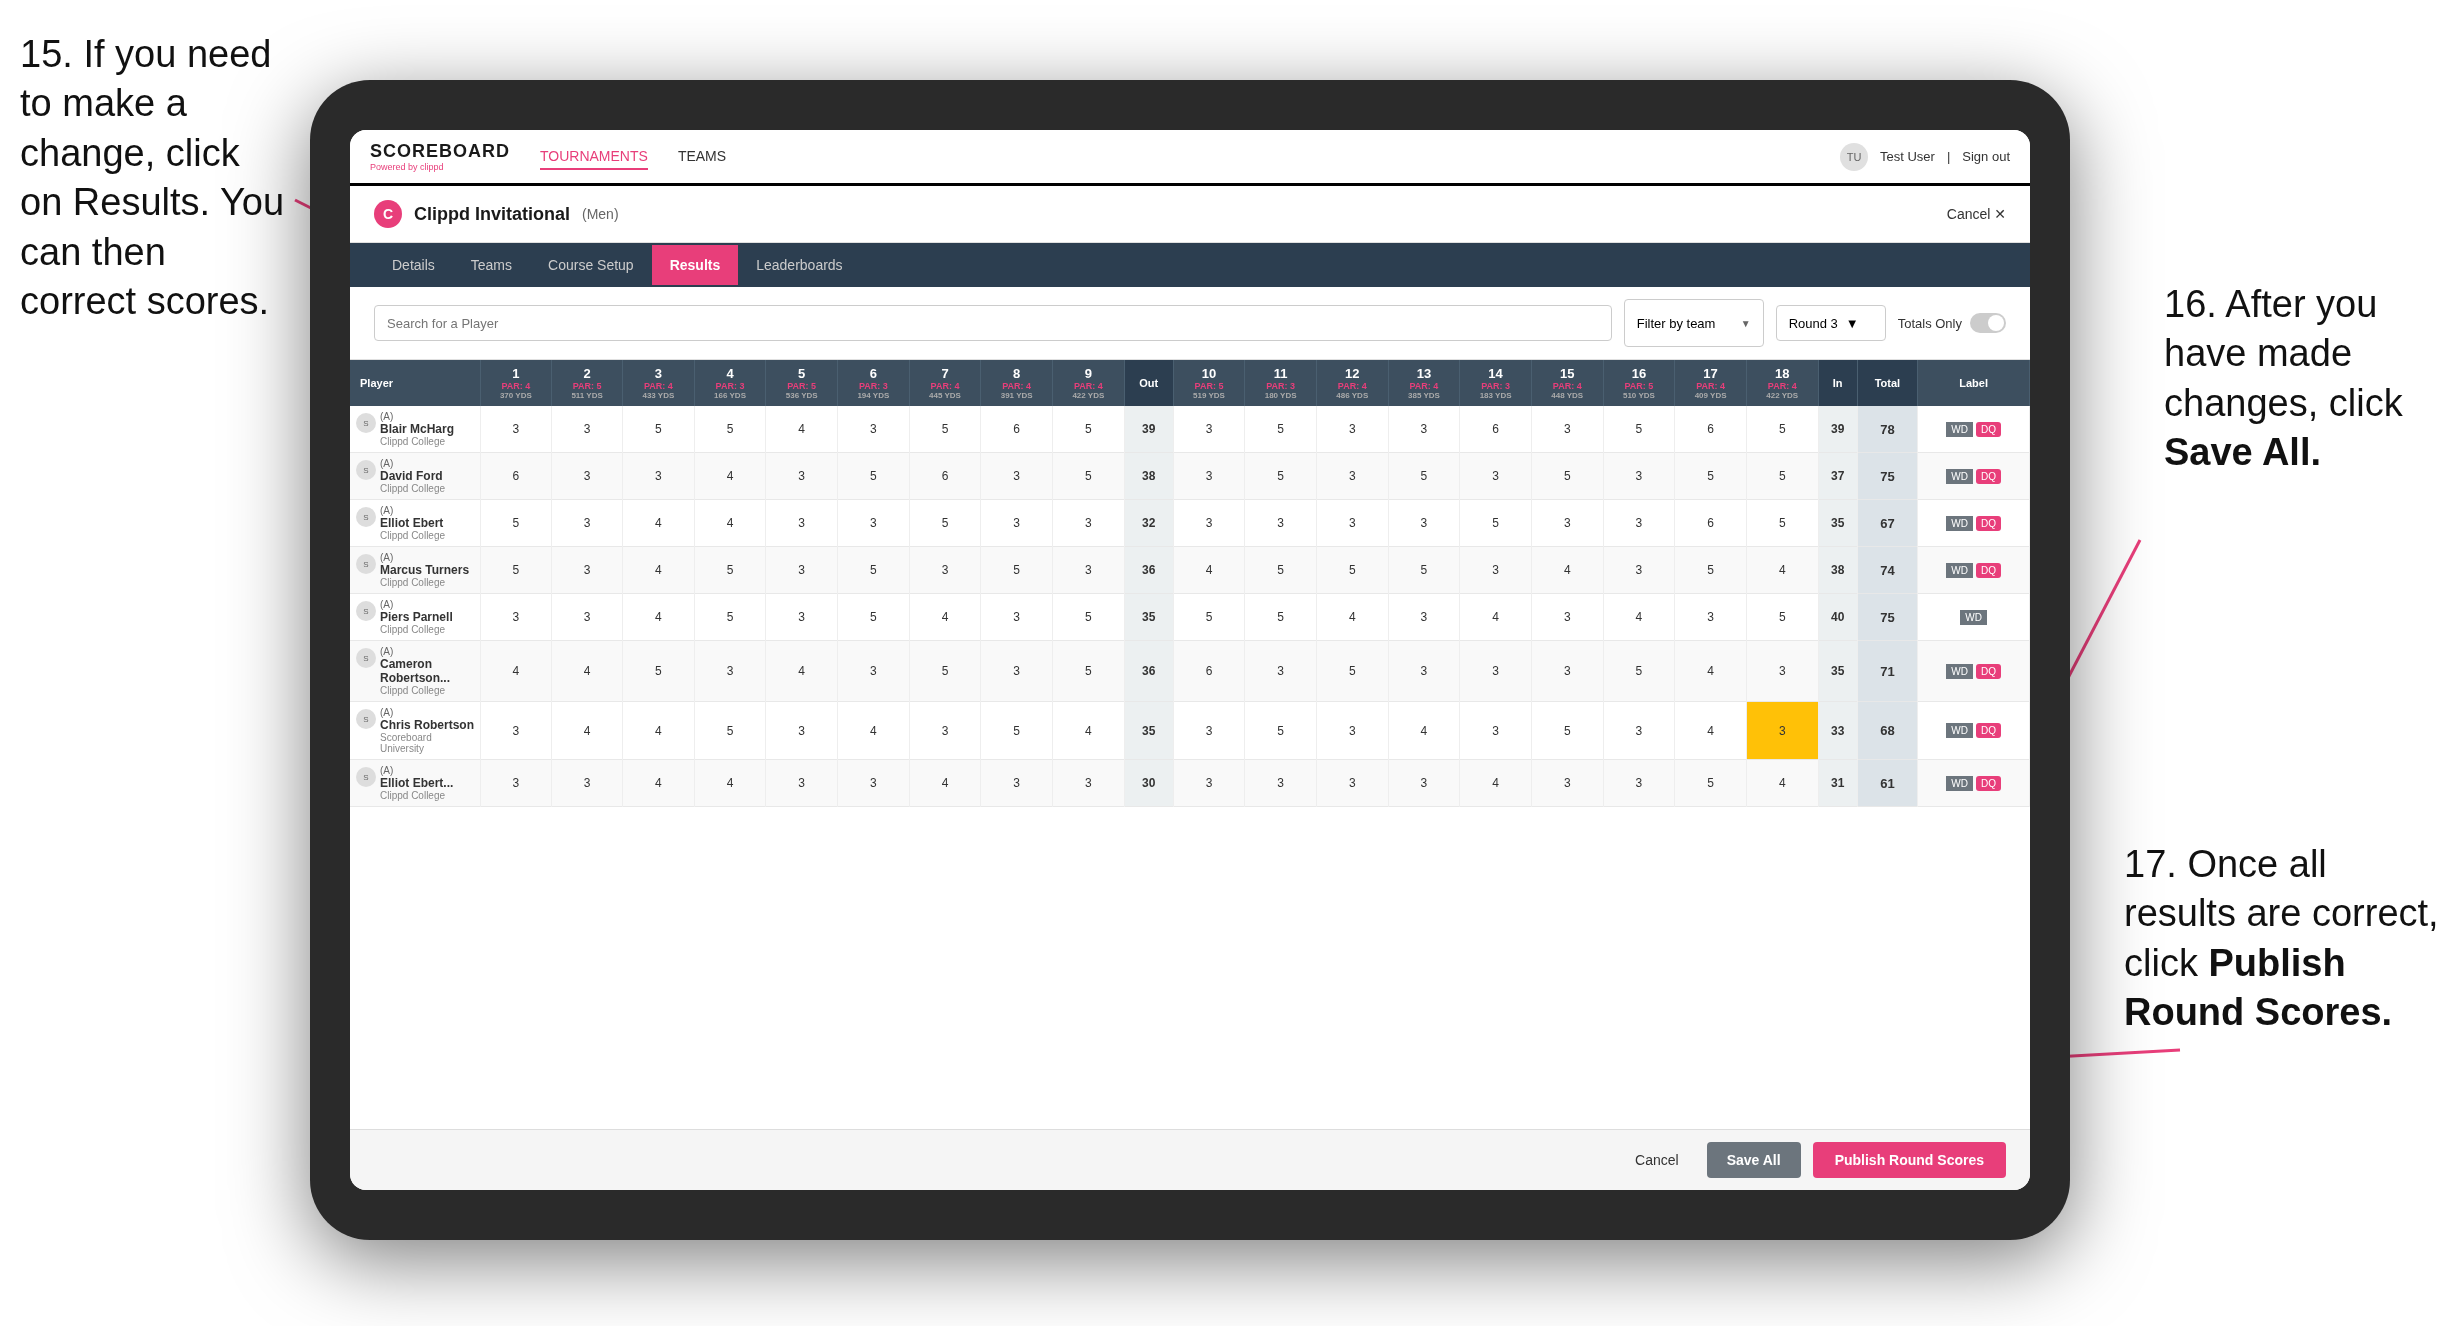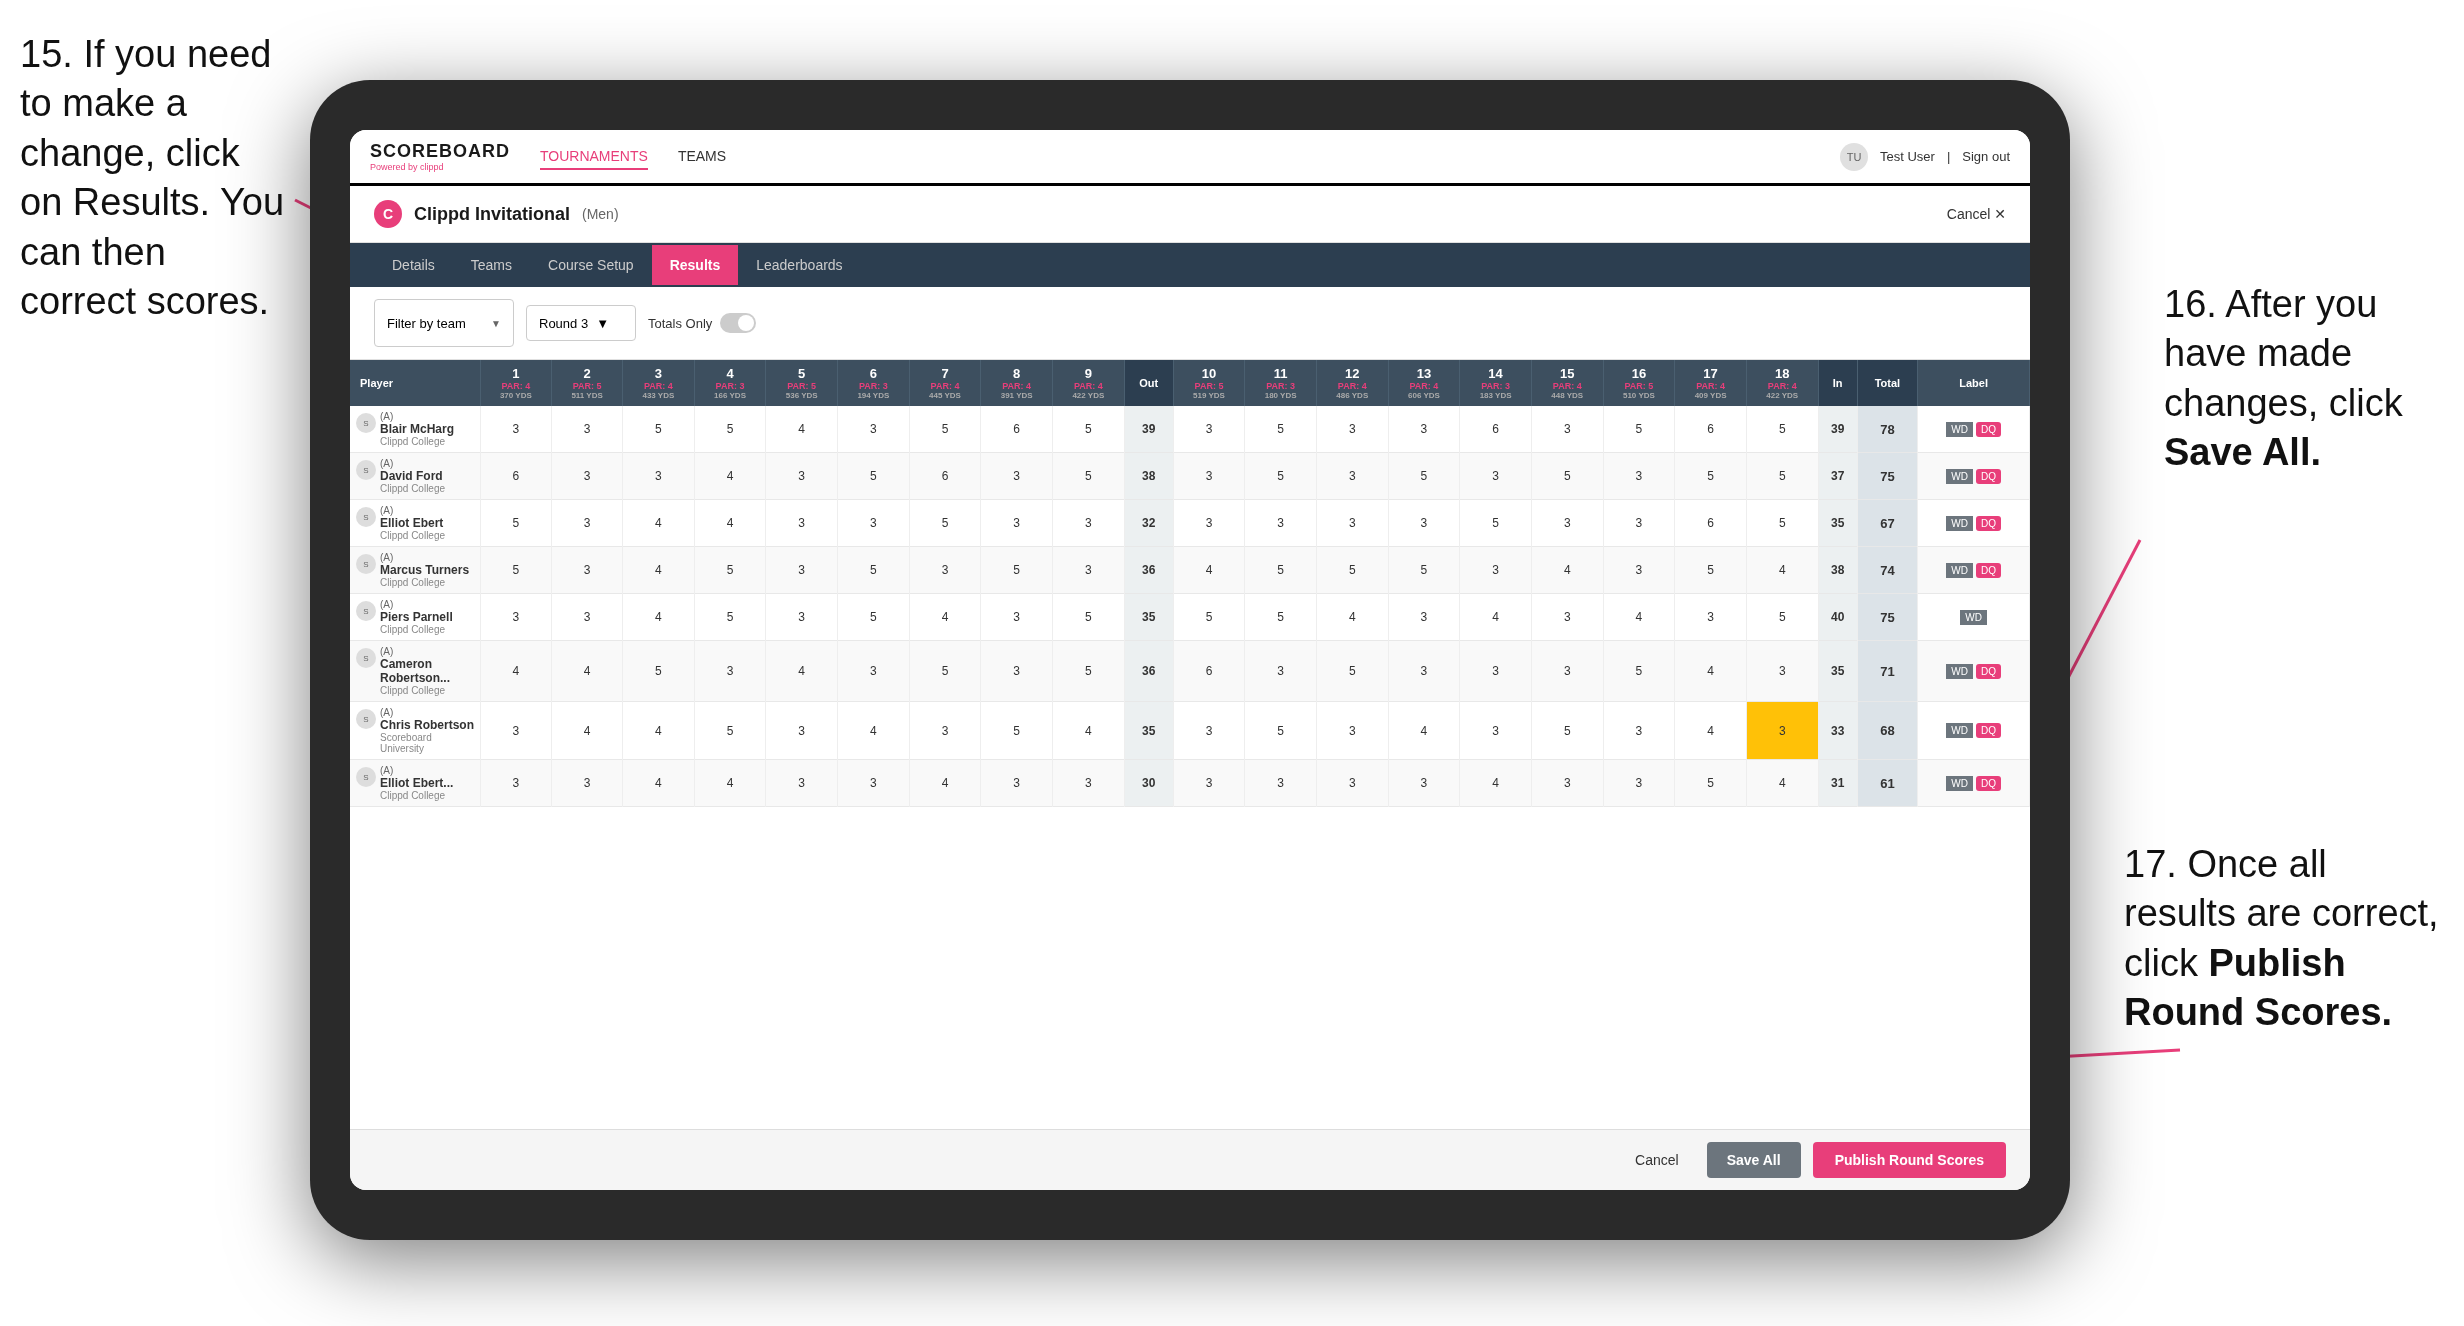"Search for a Player" input.search-input { html: none -> <input> }
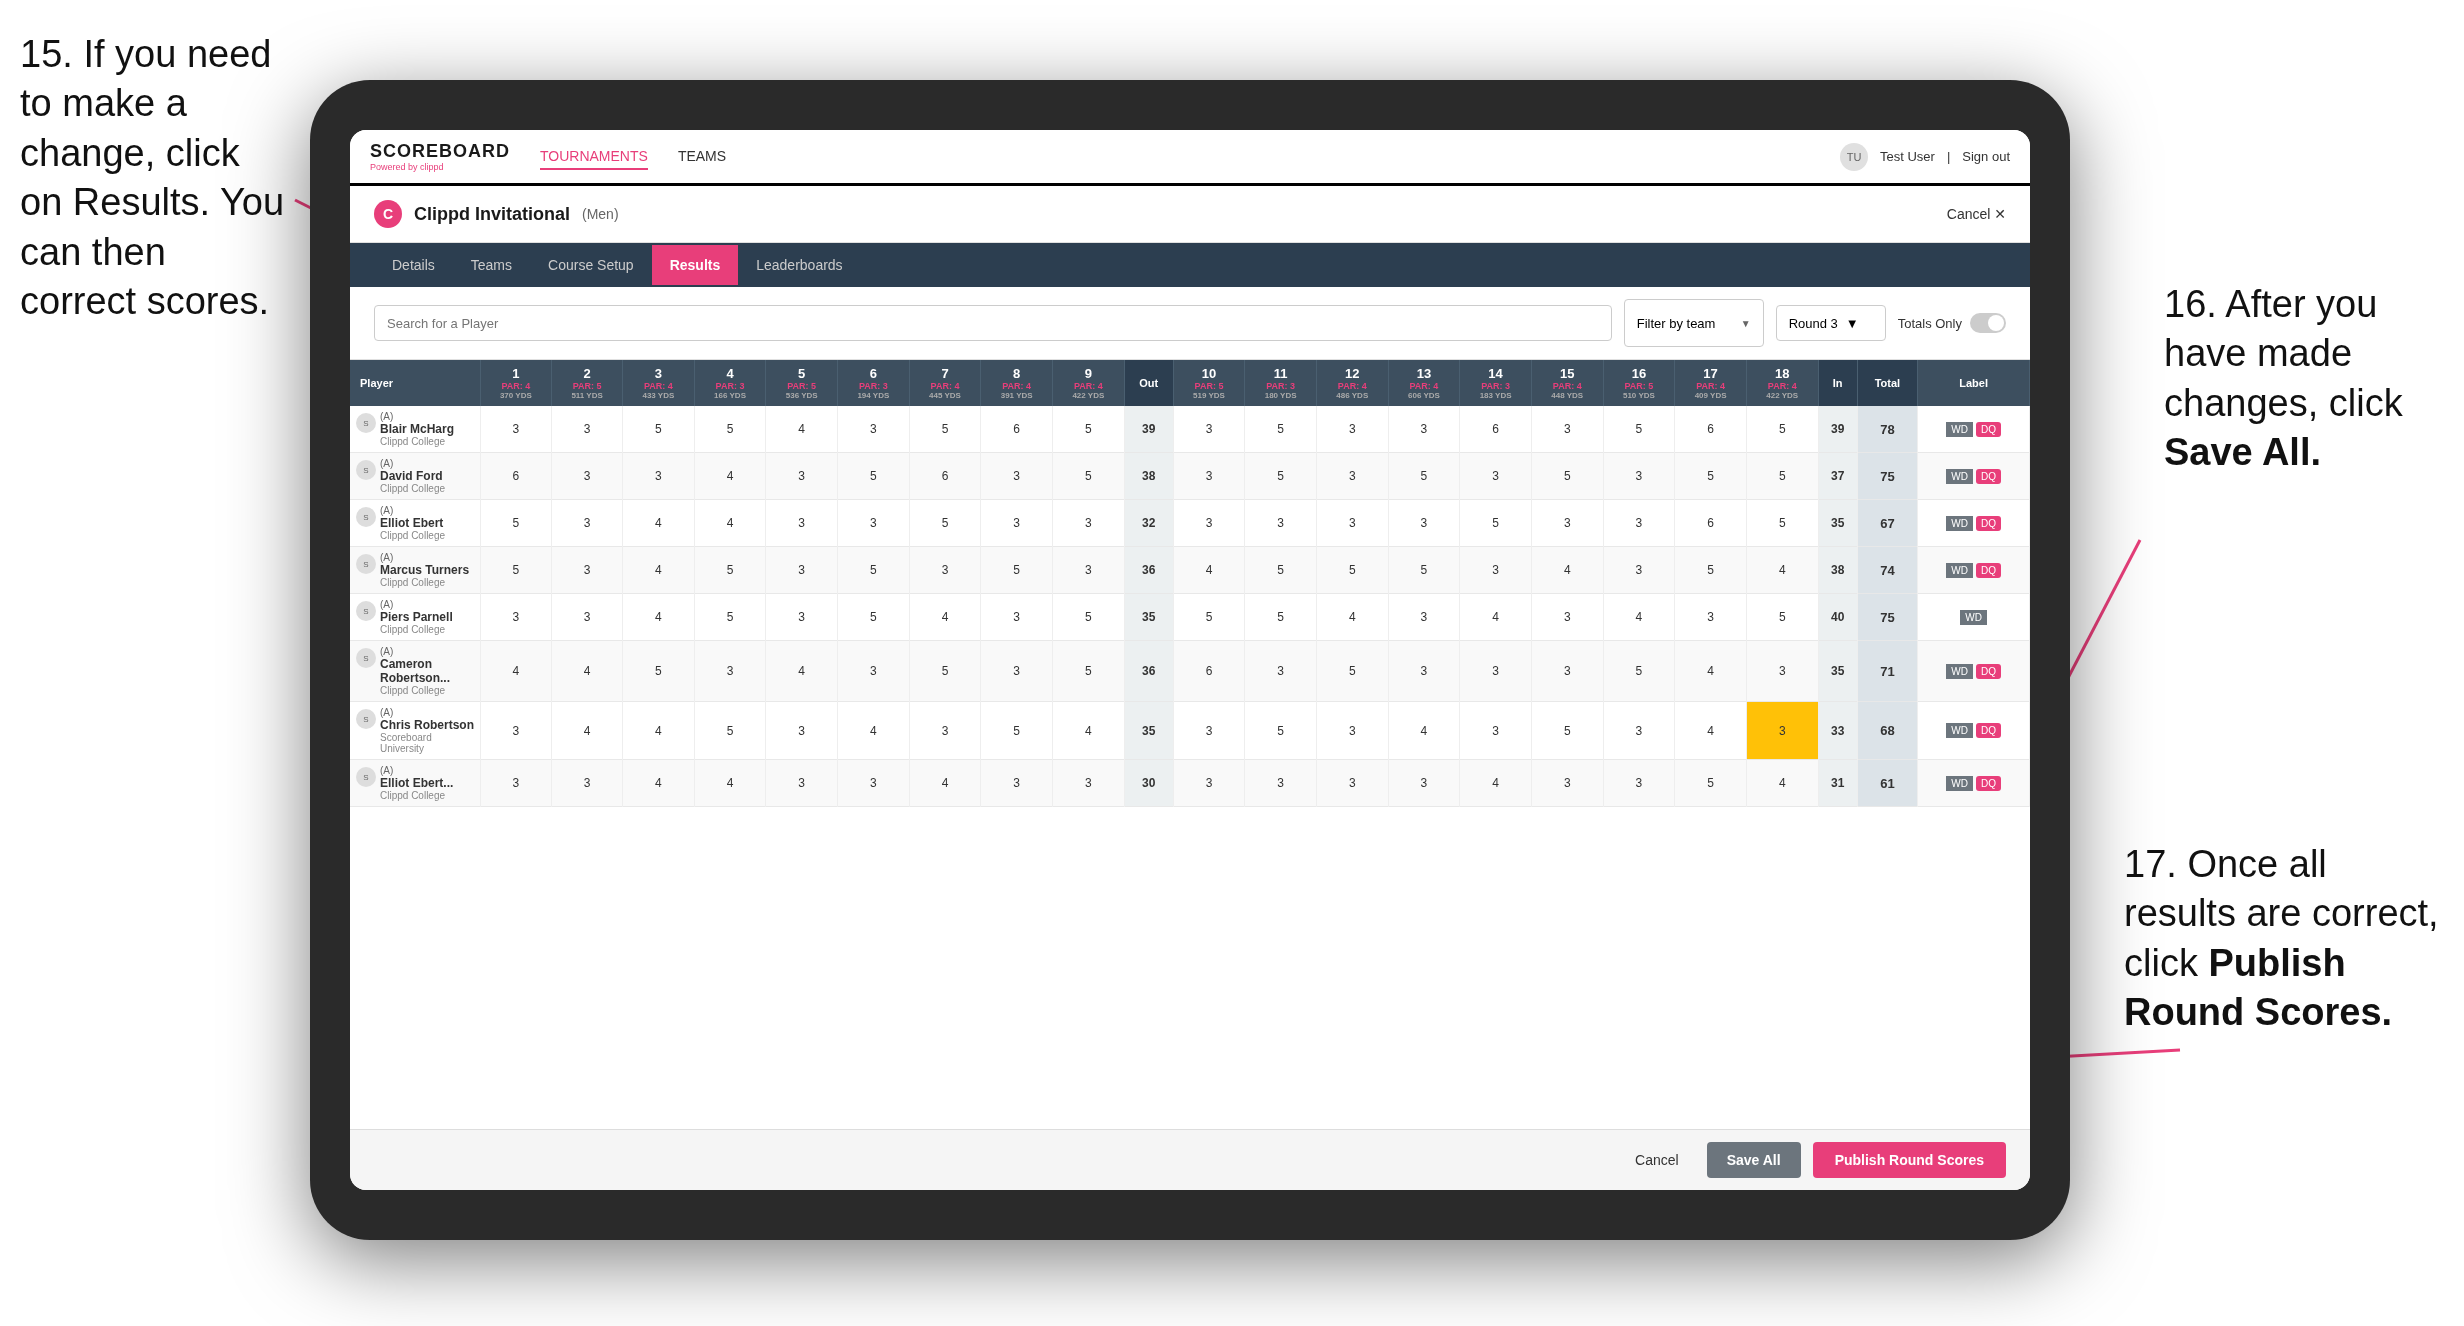"606 YDS" span.th-yds { text: 606 -> 385 }
